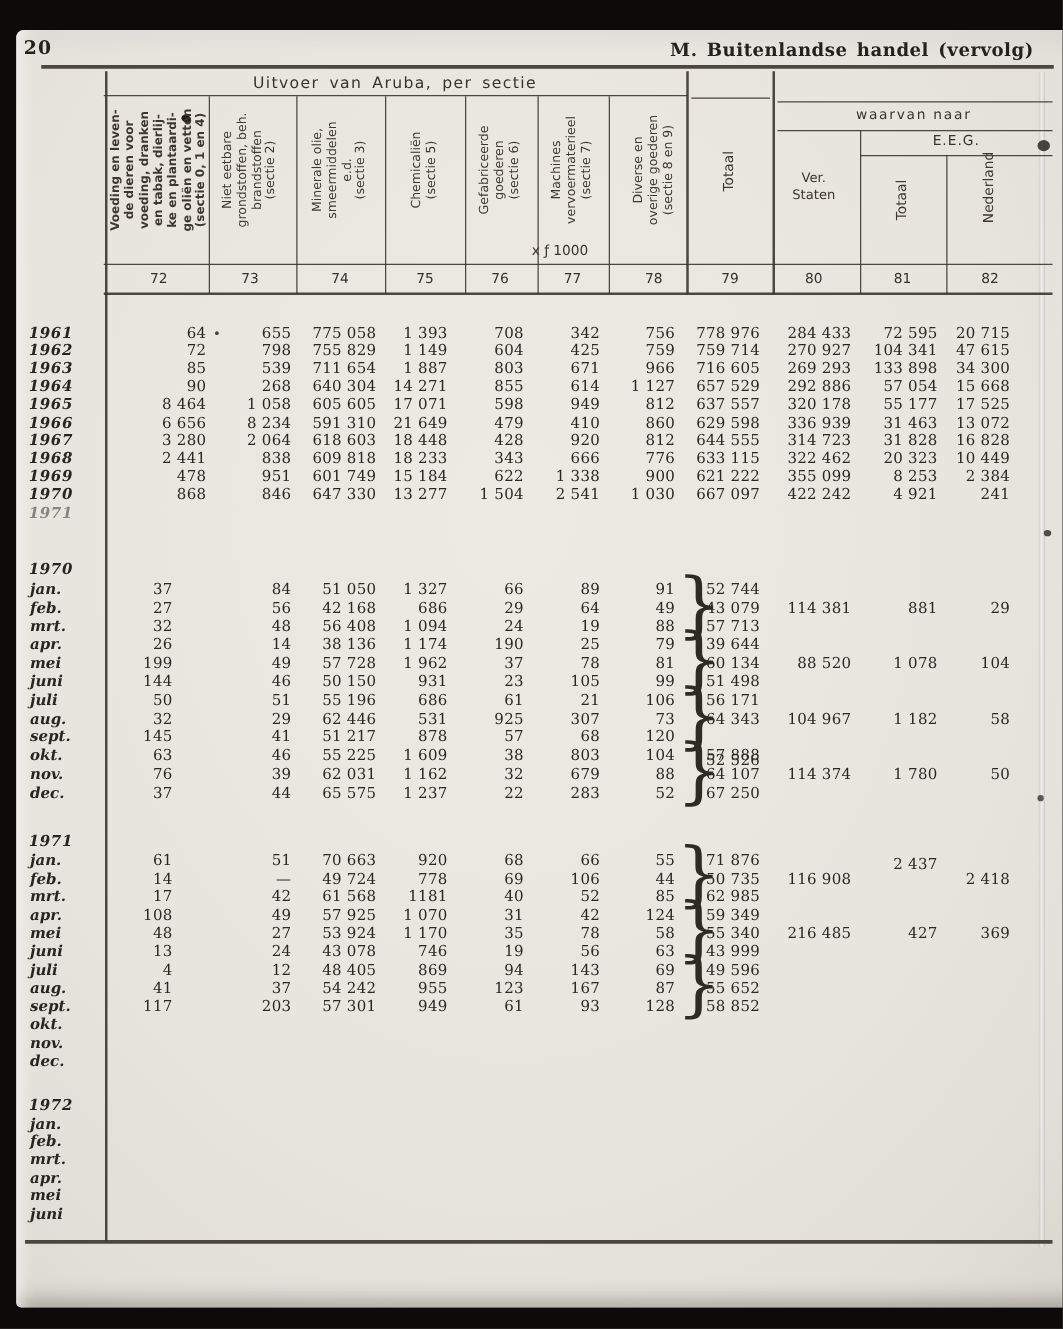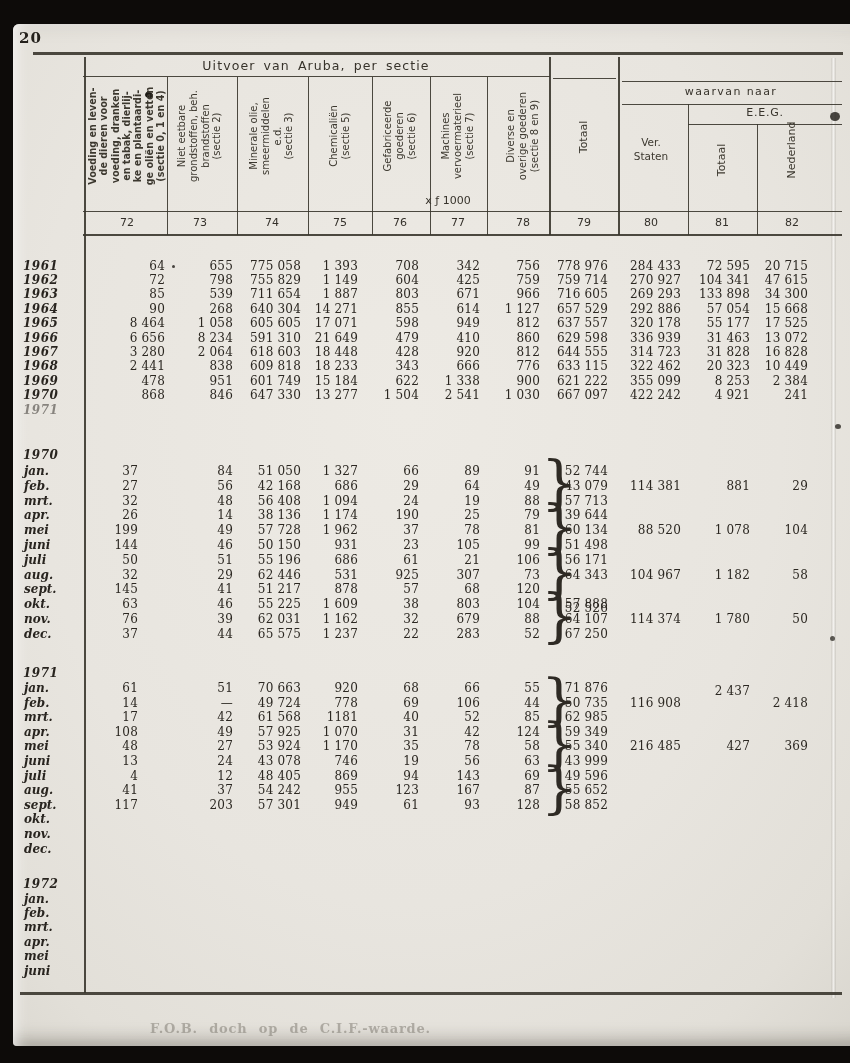"M. Buitenlandse handel (vervolg)" div.ptitle { html: none -> <div>M. Buitenlandse handel (vervolg)</div> }
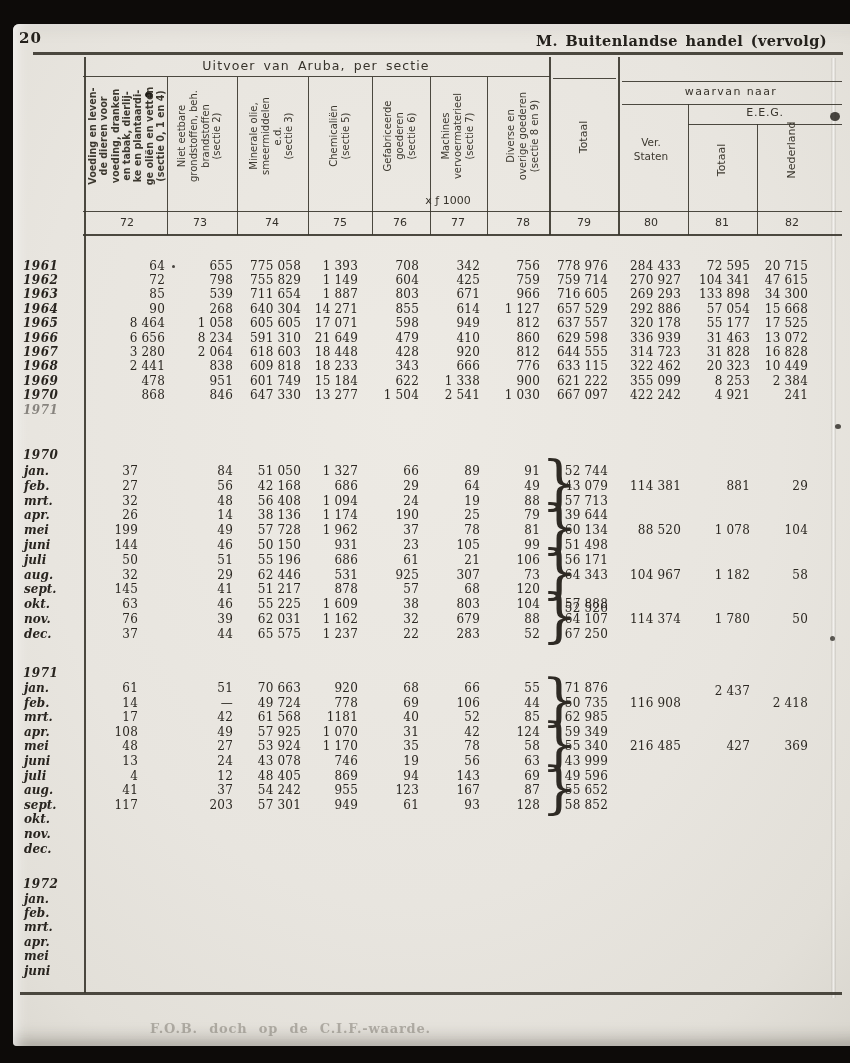"F.O.B. doch op de C.I.F.-waarde." div.footnote { html: <div>F.O.B. doch op de C.I.F.-waarde.</div> -> none }
